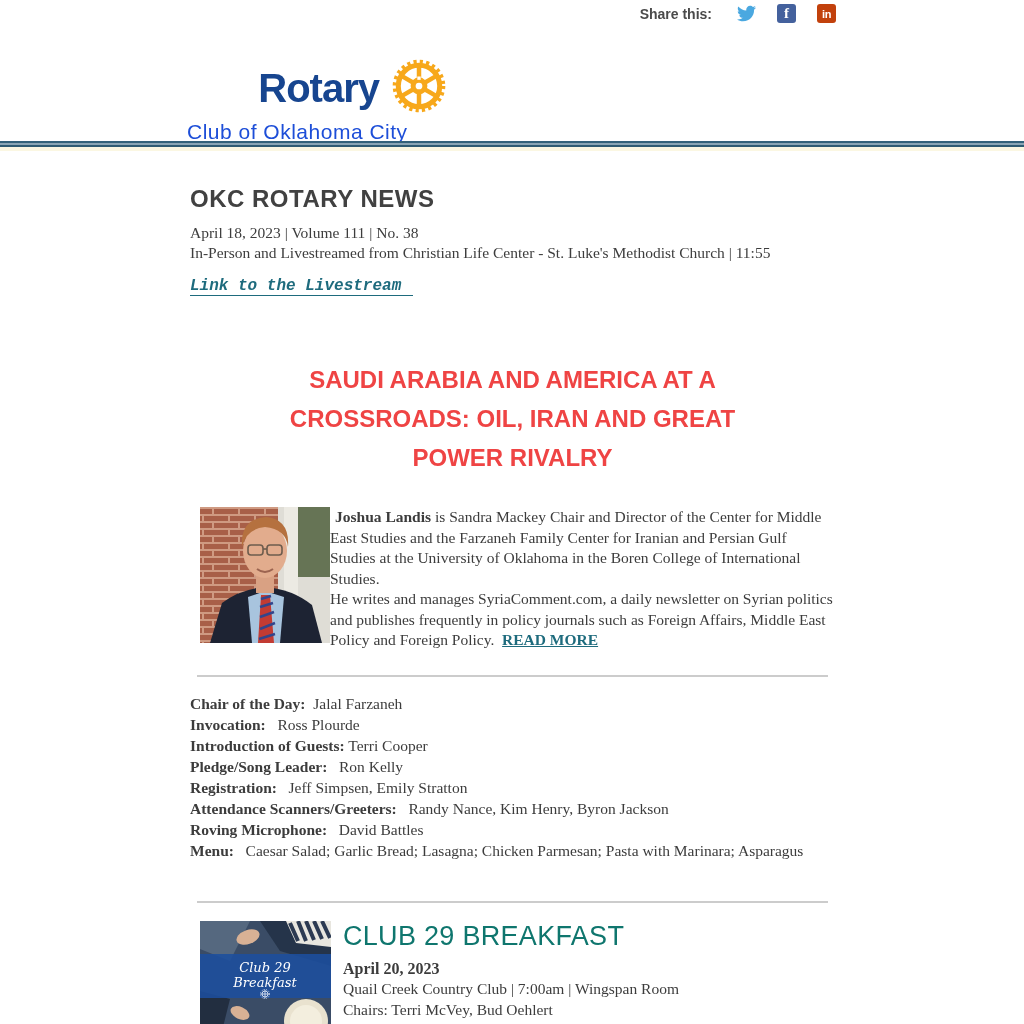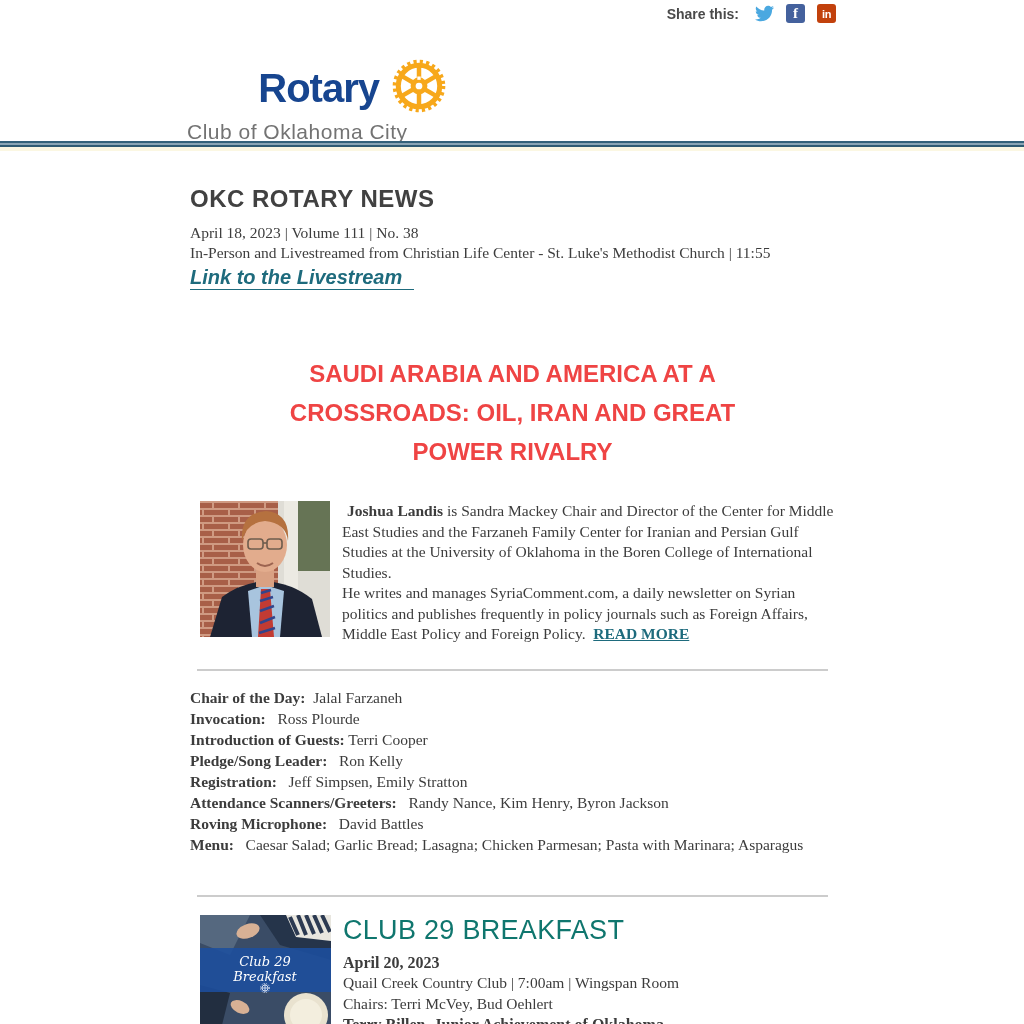"Share this:" .share-bar { gap: 12px -> 21px }
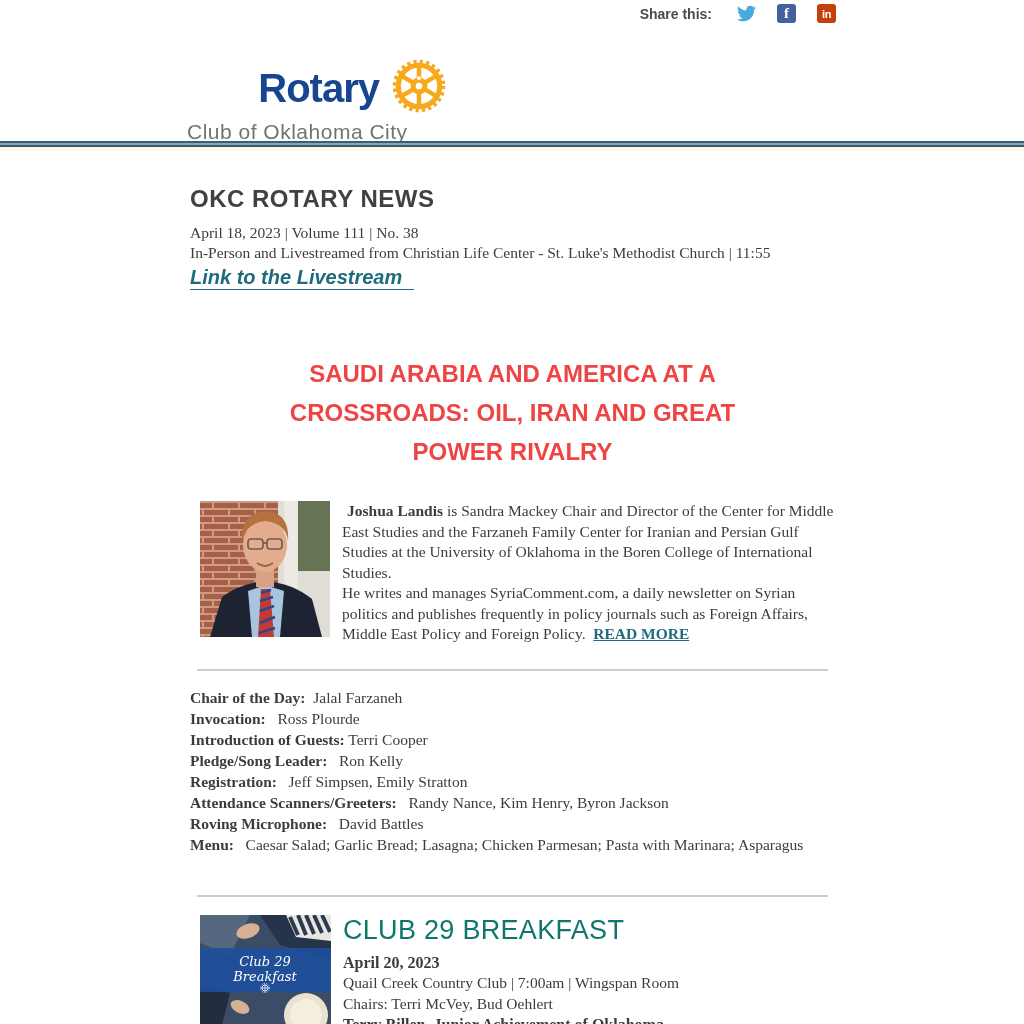"Club of Oklahoma City" .logo-sub { color: #737373 -> #1d4ed8 }
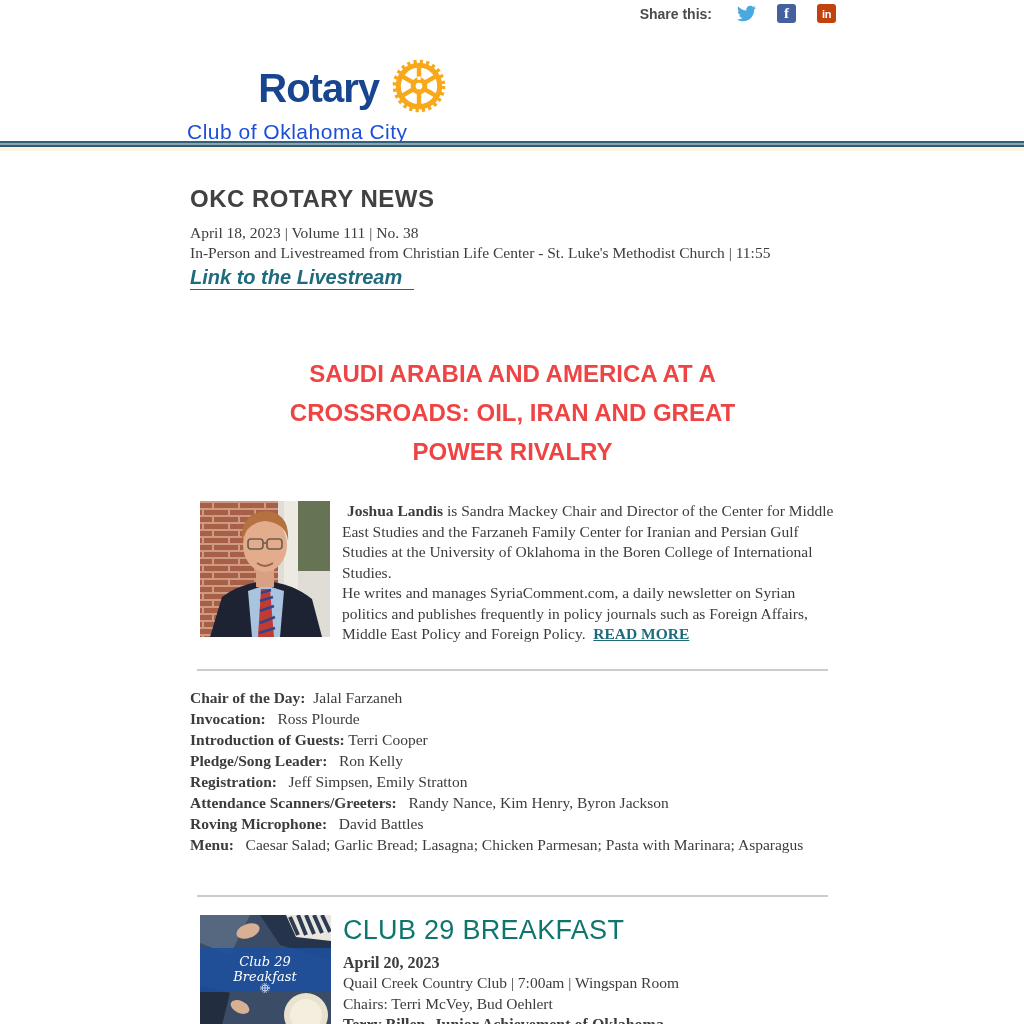"Link to the Livestream" .livestream-link { font-family: Liberation Sans, sans-serif -> Liberation Mono, monospace; font-size: 20px -> 16px; margin-top: 3px -> 14px }
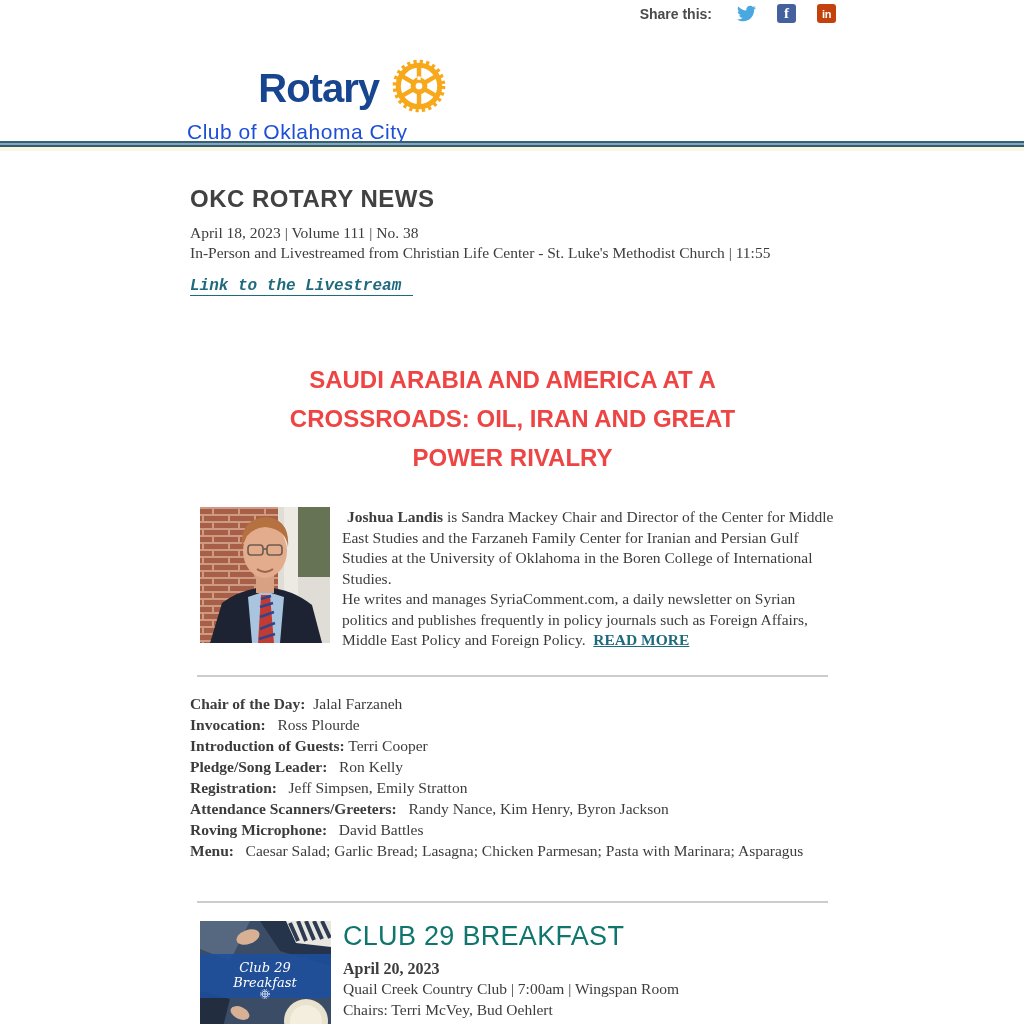"Joshua Landis is Sandra Mackey" .speaker-row { gap: 12px -> none }
